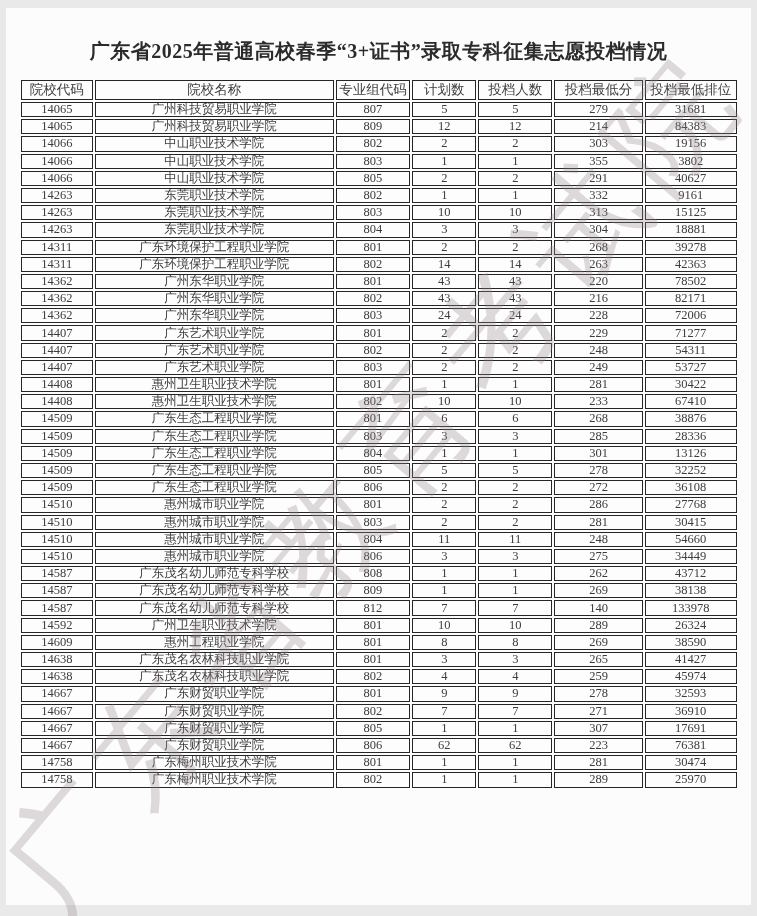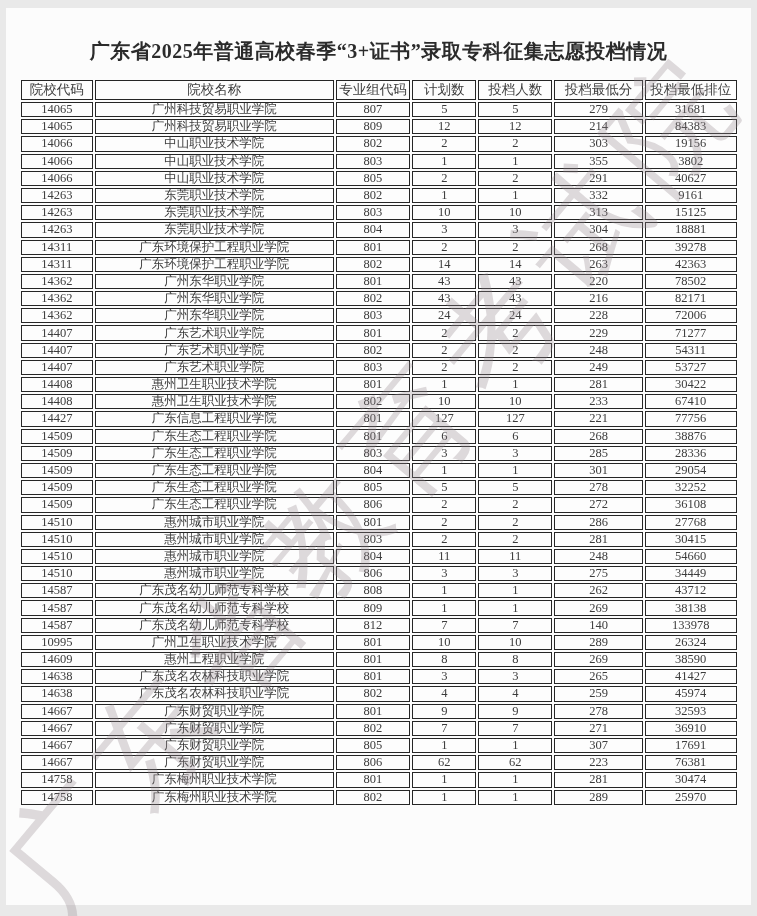"14427" tr { html: <tr> <td>14427</td> <td>广东信息工程职业学院</td> <td>801</td> <td>127</td> <td>127</td> <td>221</td> <td>77756</td> </tr> -> none }
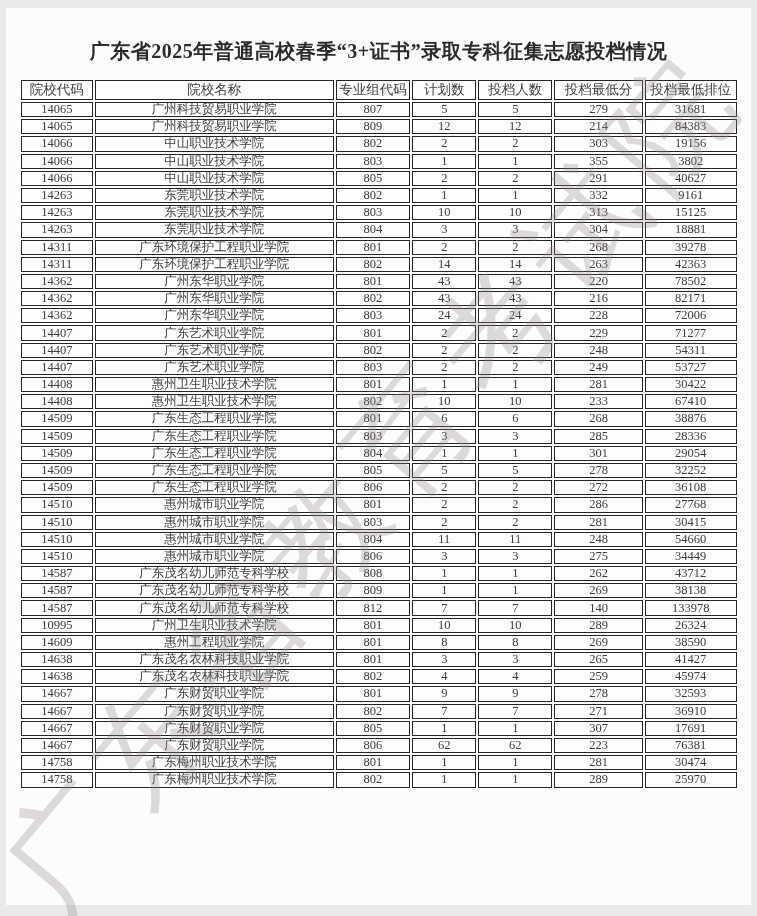"29054" td { text: 29054 -> 13126 }
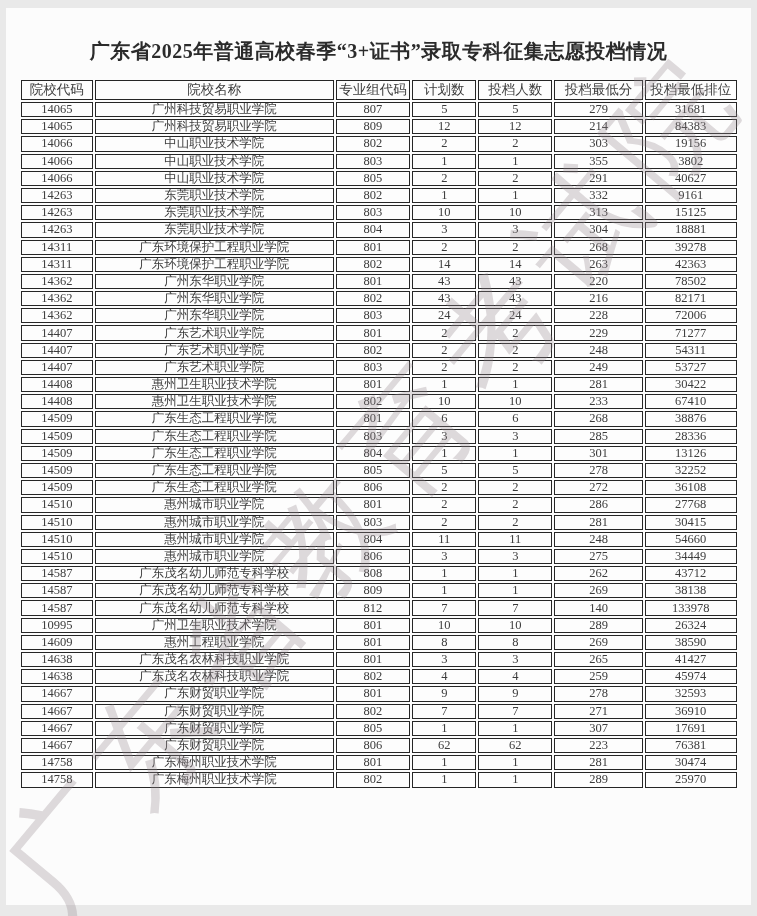"10995" td { text: 10995 -> 14592 }
